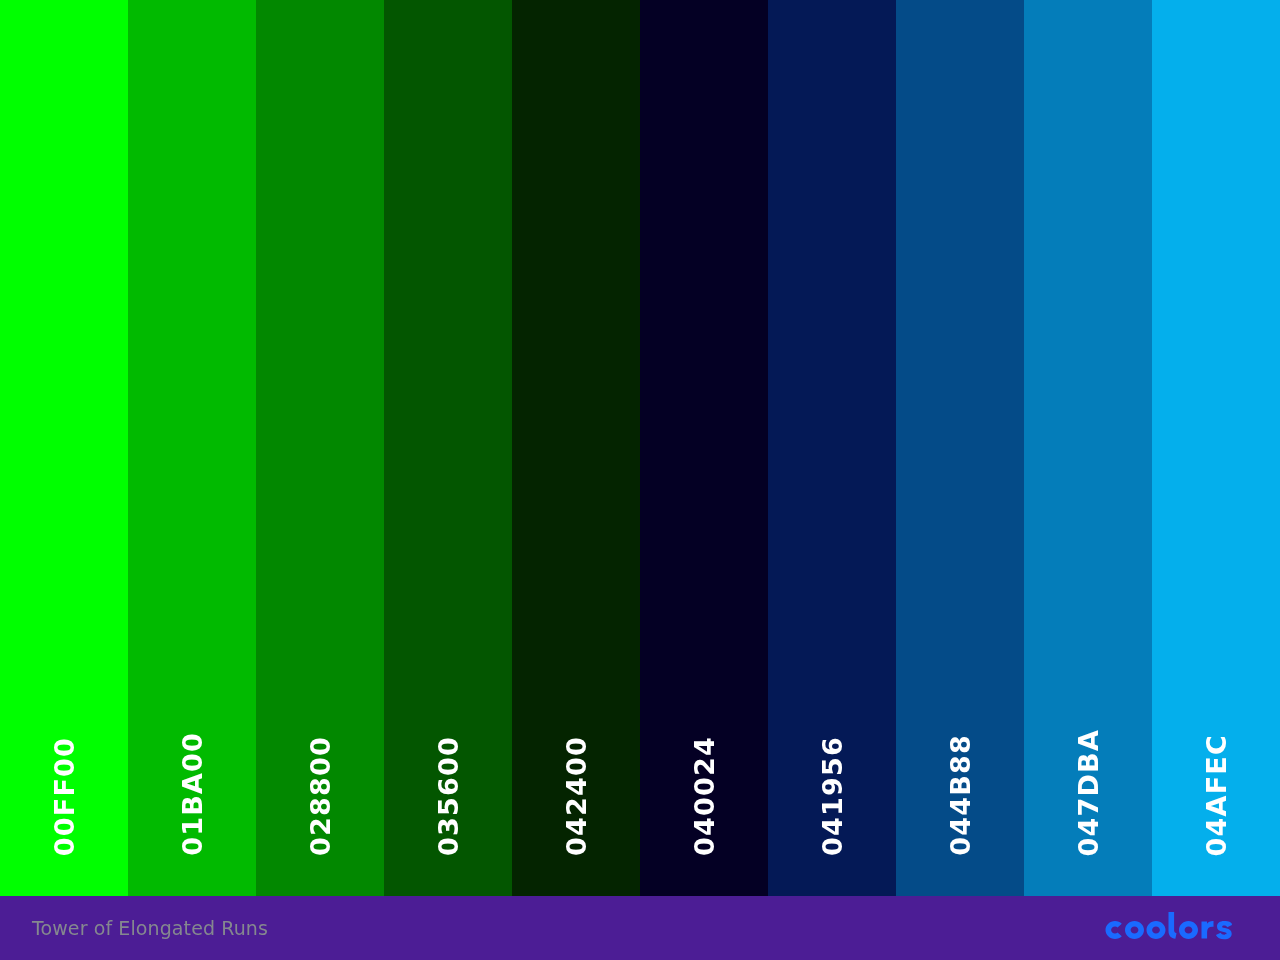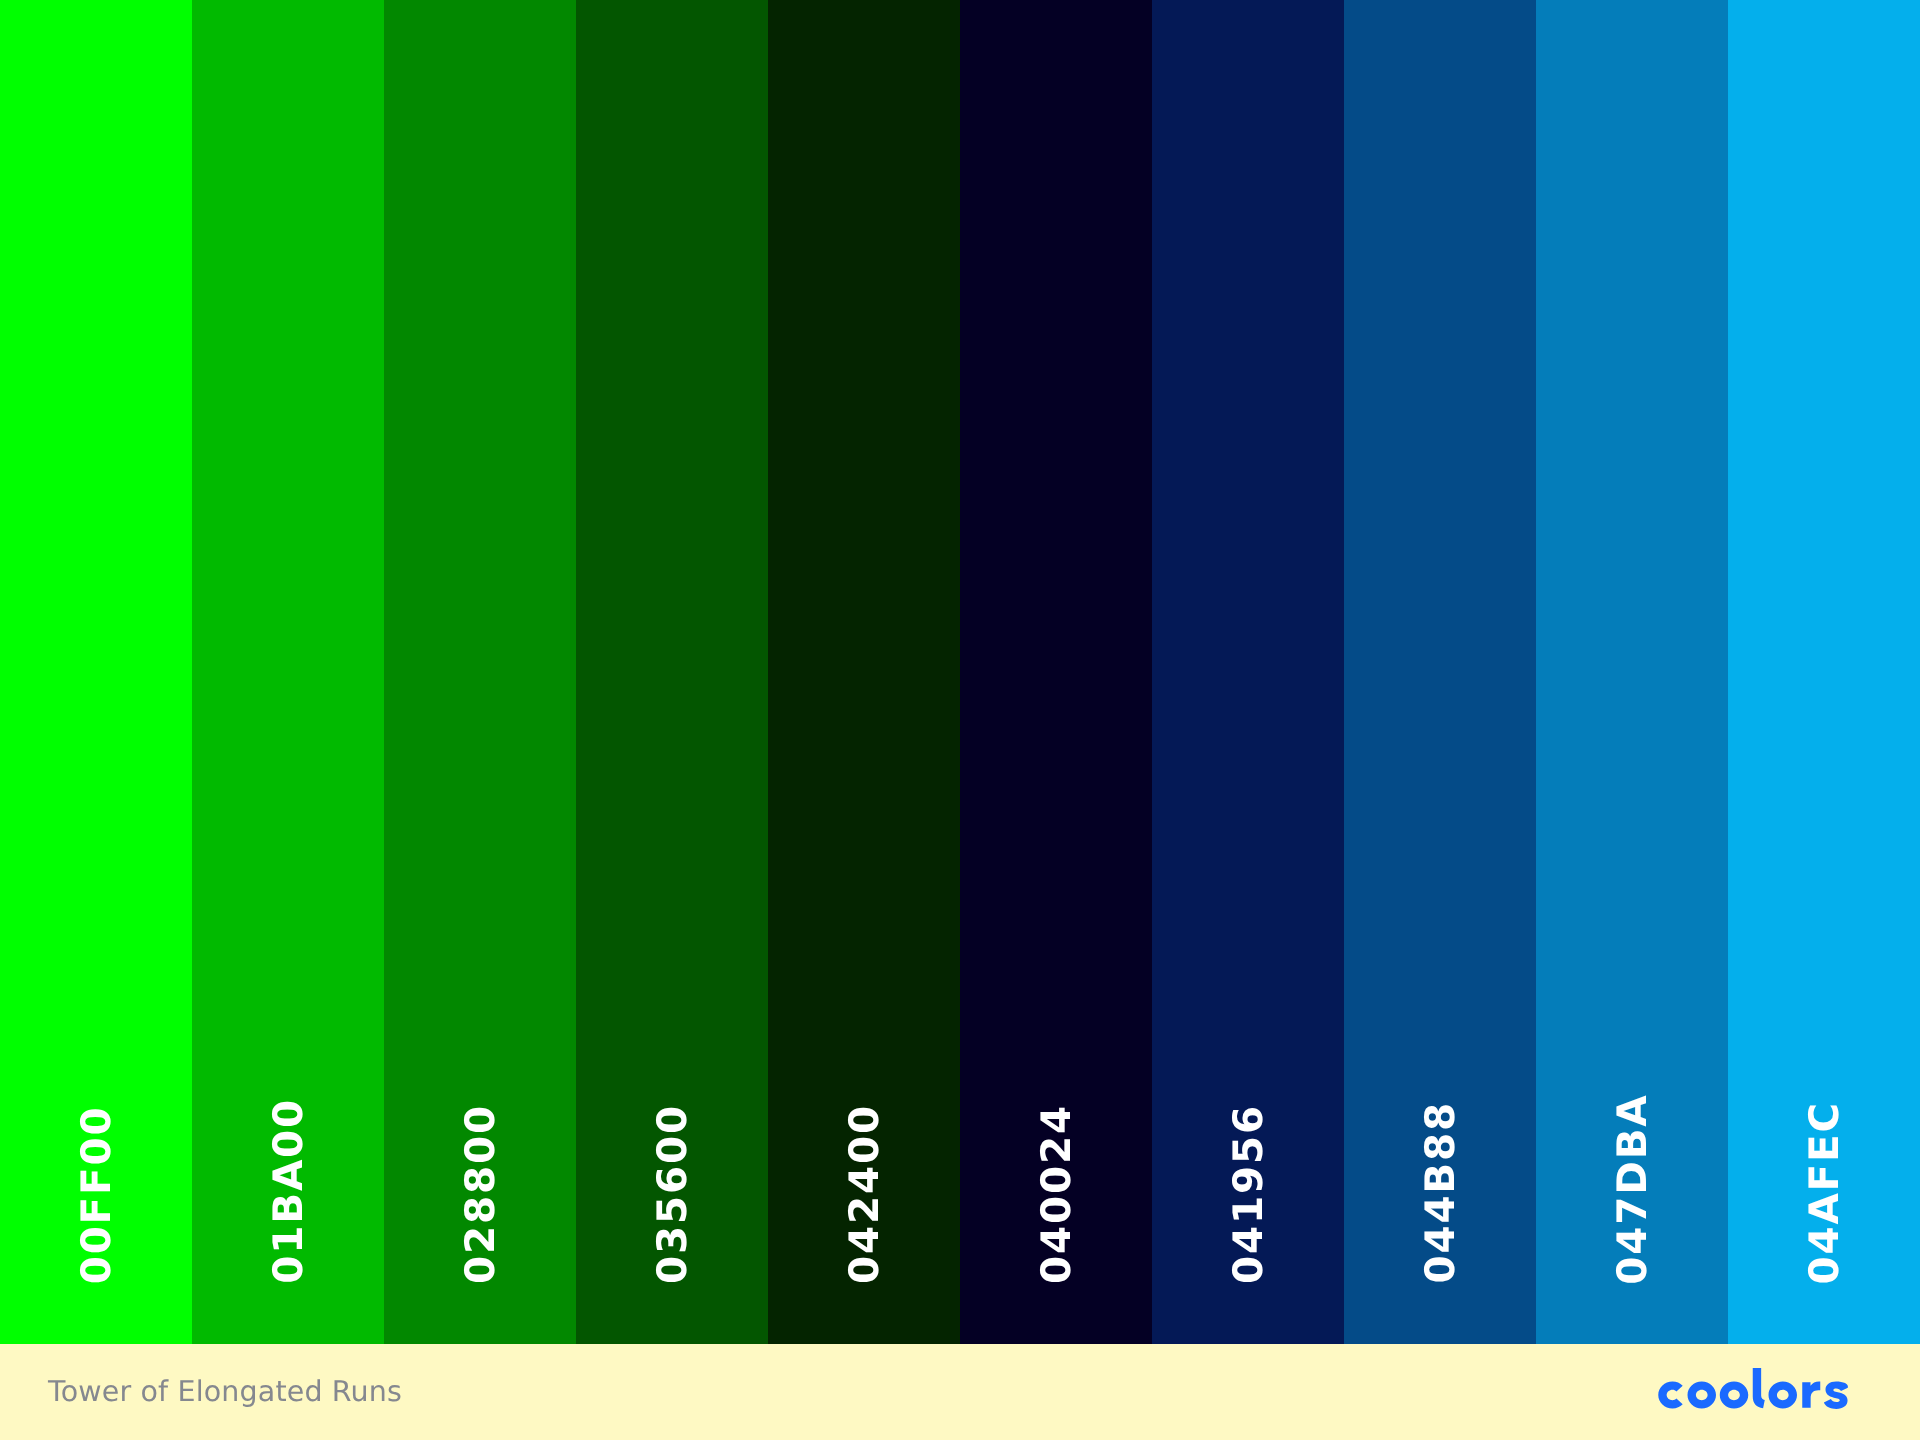"Tower of Elongated Runs" div { background-color: #fef9c3 -> #4c1d95 }
